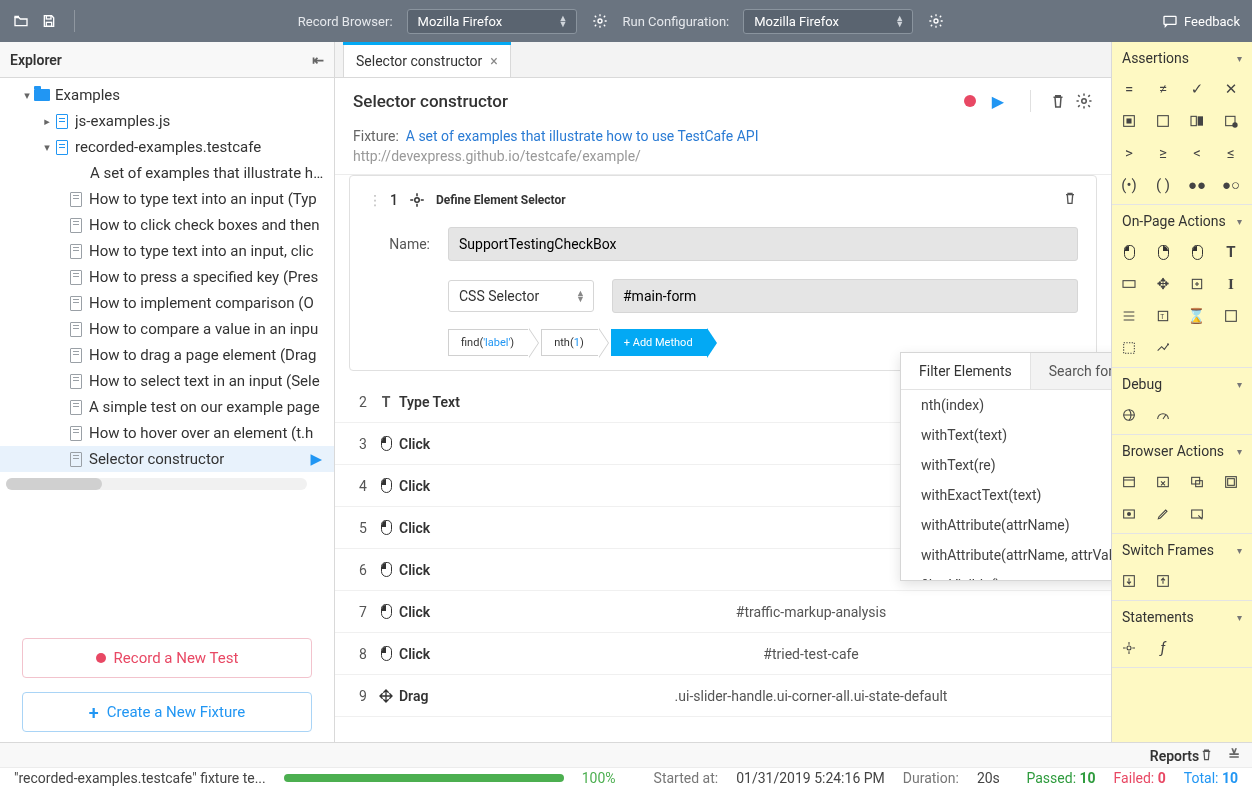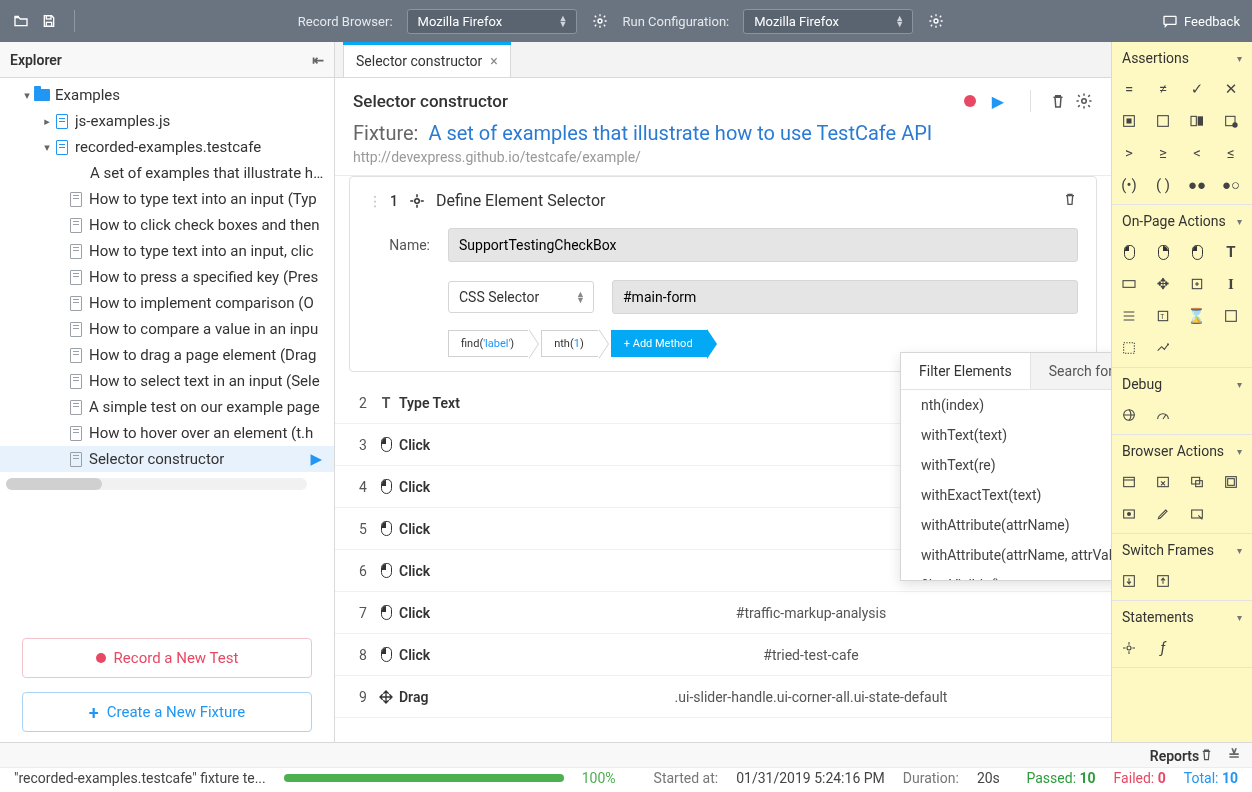"Fixture: A set of examples" .fixture-line { font-size: 20px -> 14px; margin-top: 9px -> 16px }
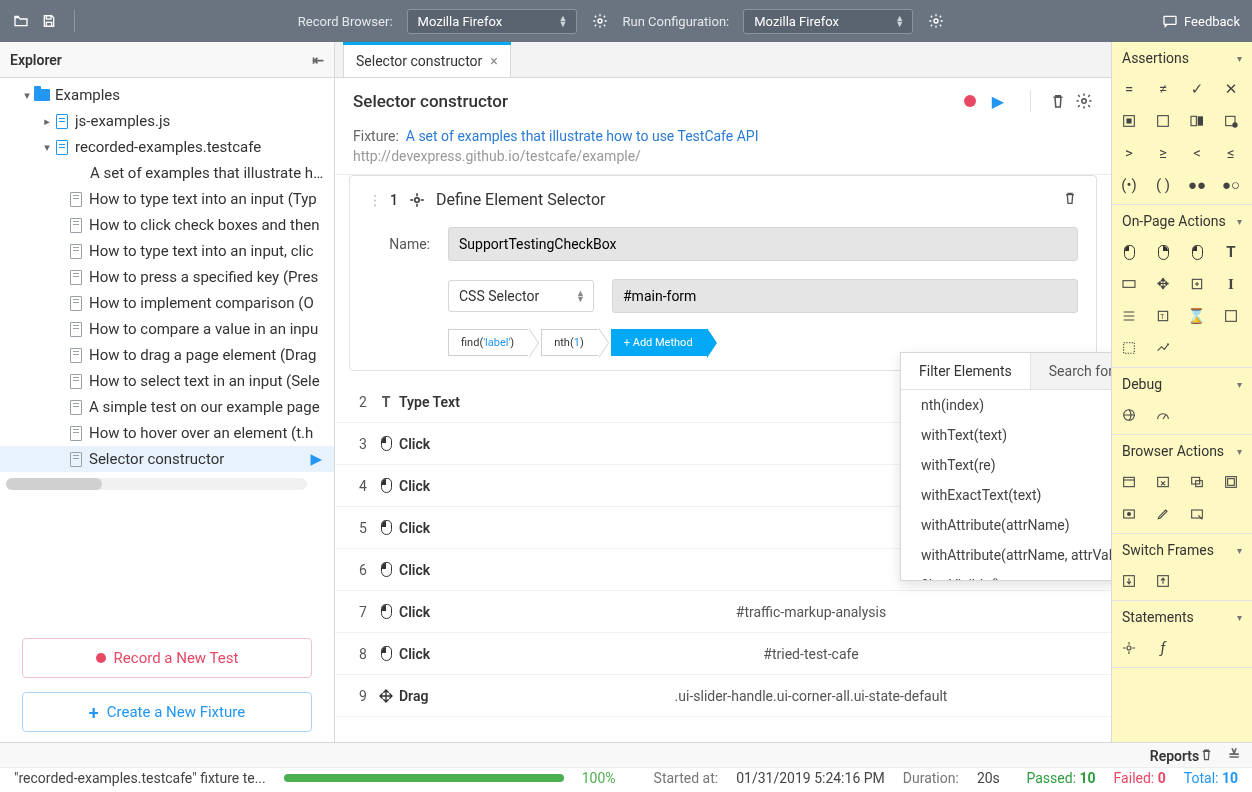"Define Element Selector" .step-title { font-size: 16px -> 12px; font-weight: 400 -> 700 }
